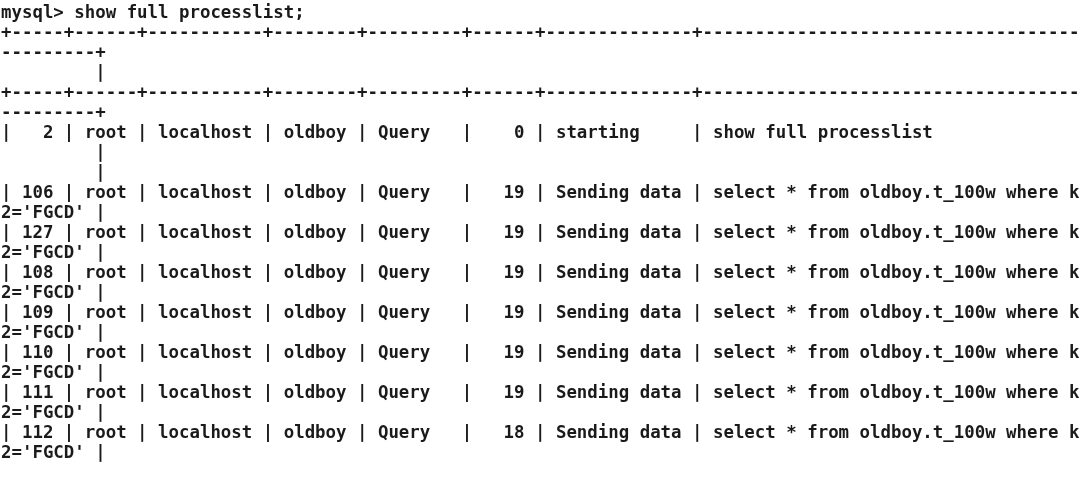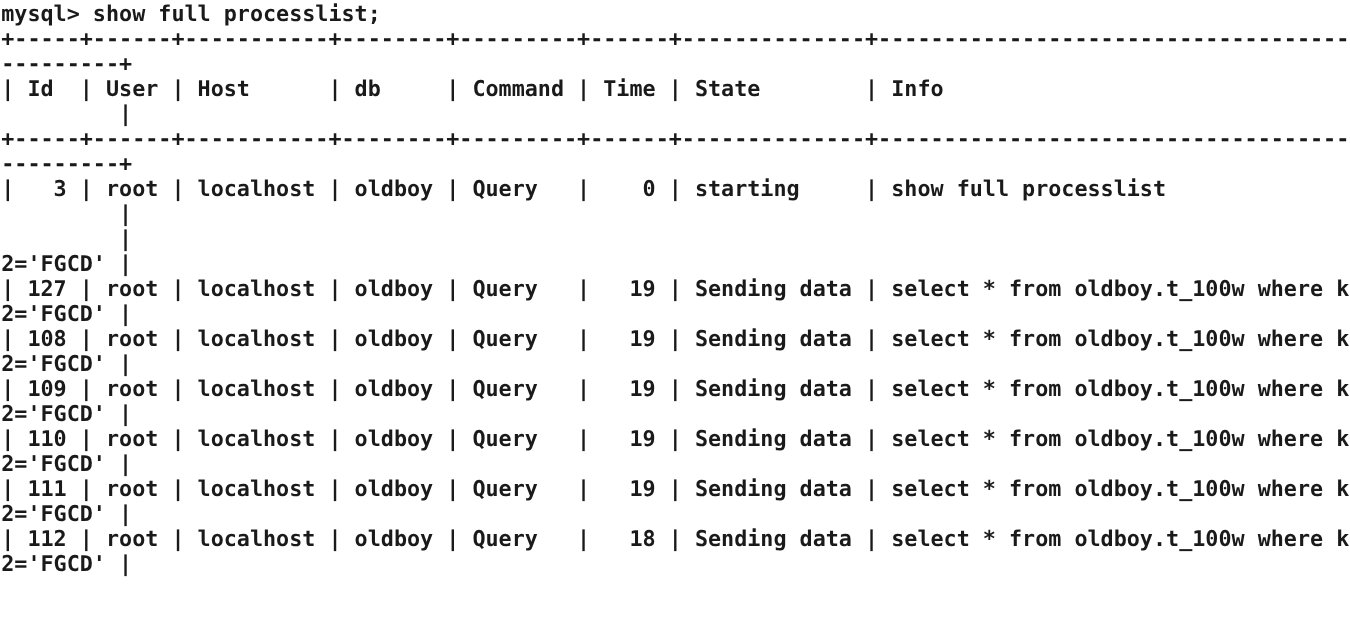"| Id | User |" div.tl { html: <div>| Id | User | Host | db | Command | Time | State | Info</div> -> none }
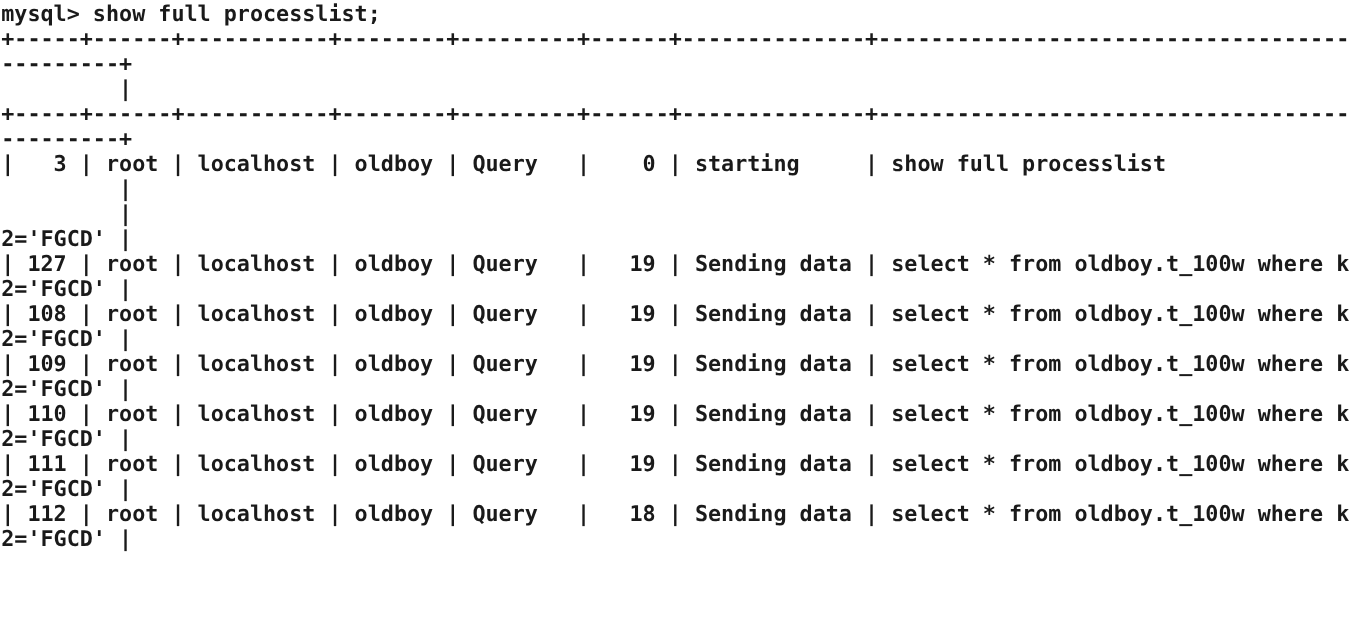"| 3 | root |" div.tl { text: 3 -> 2 }
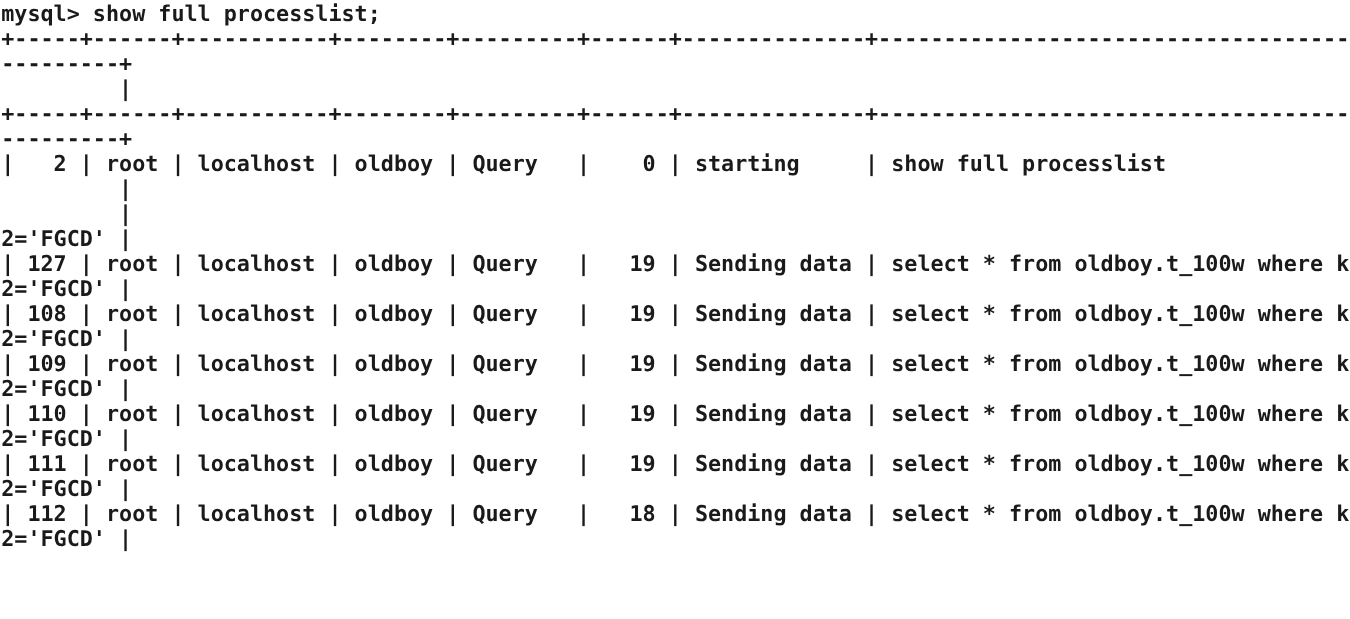"| 106 | root |" div.tl { html: none -> <div>| 106 | root | localhost | oldboy | Query | 19 | Sending data | select * from oldboy.t_100w where k</div> }
